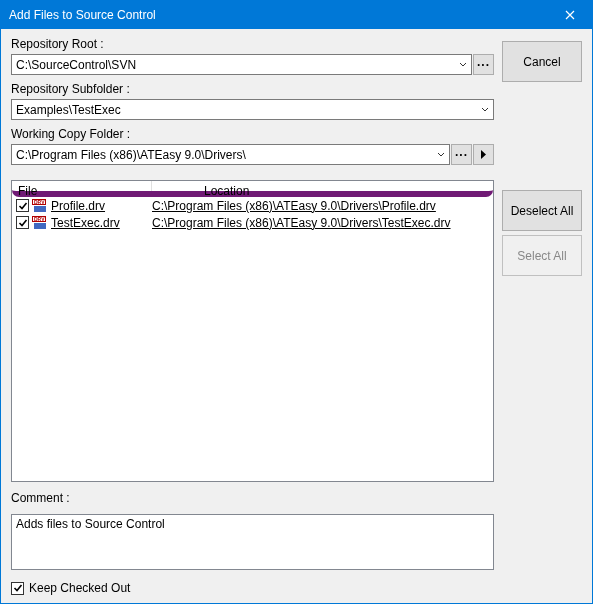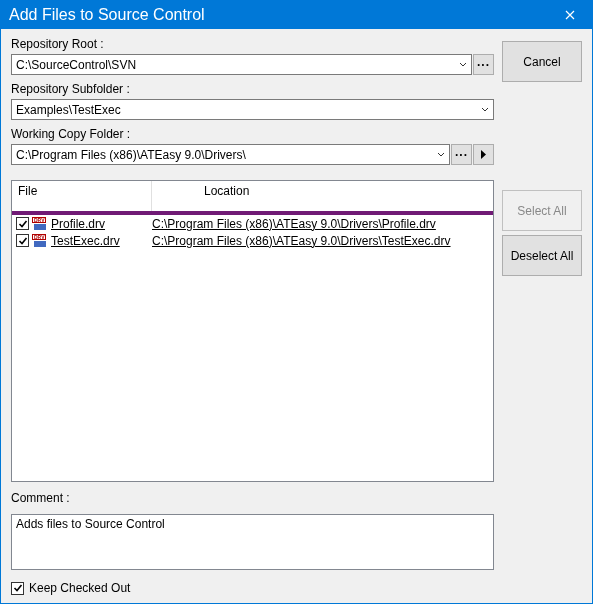"Add Files to Source Control" .titlebar { font-size: 16px -> 12px }
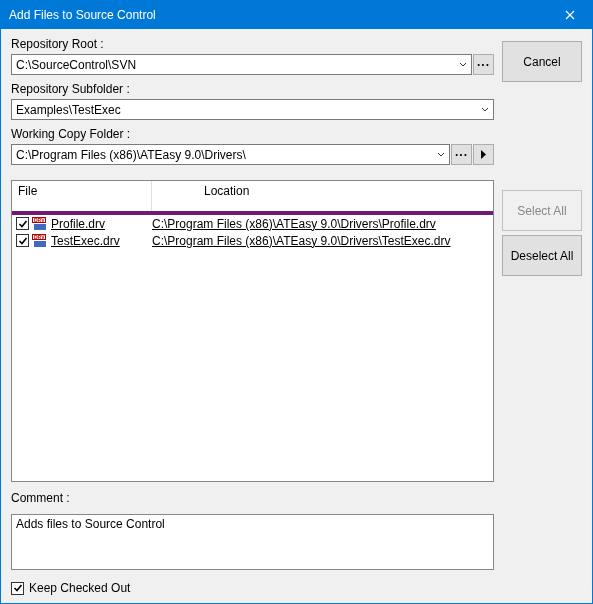"File" .file-header { border-bottom: 4px solid #701a75 -> 6px solid #701a75; border-radius: none -> 7px; height: 34px -> 16px }
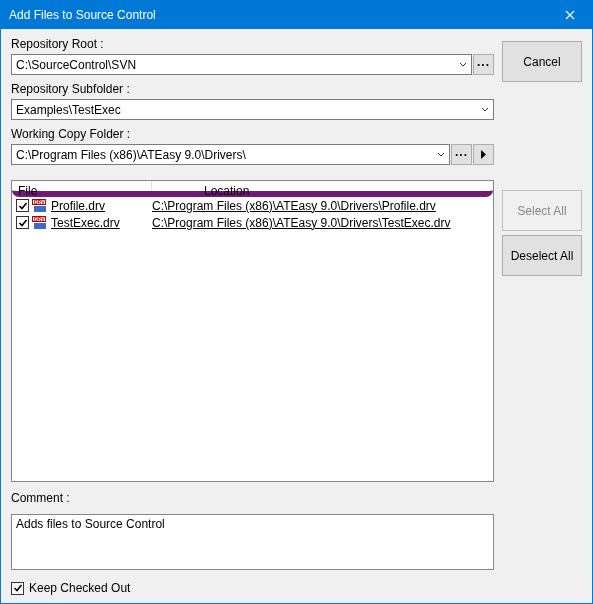"Select All" div.btn { order: before "Deselect All" -> after "Deselect All" }
